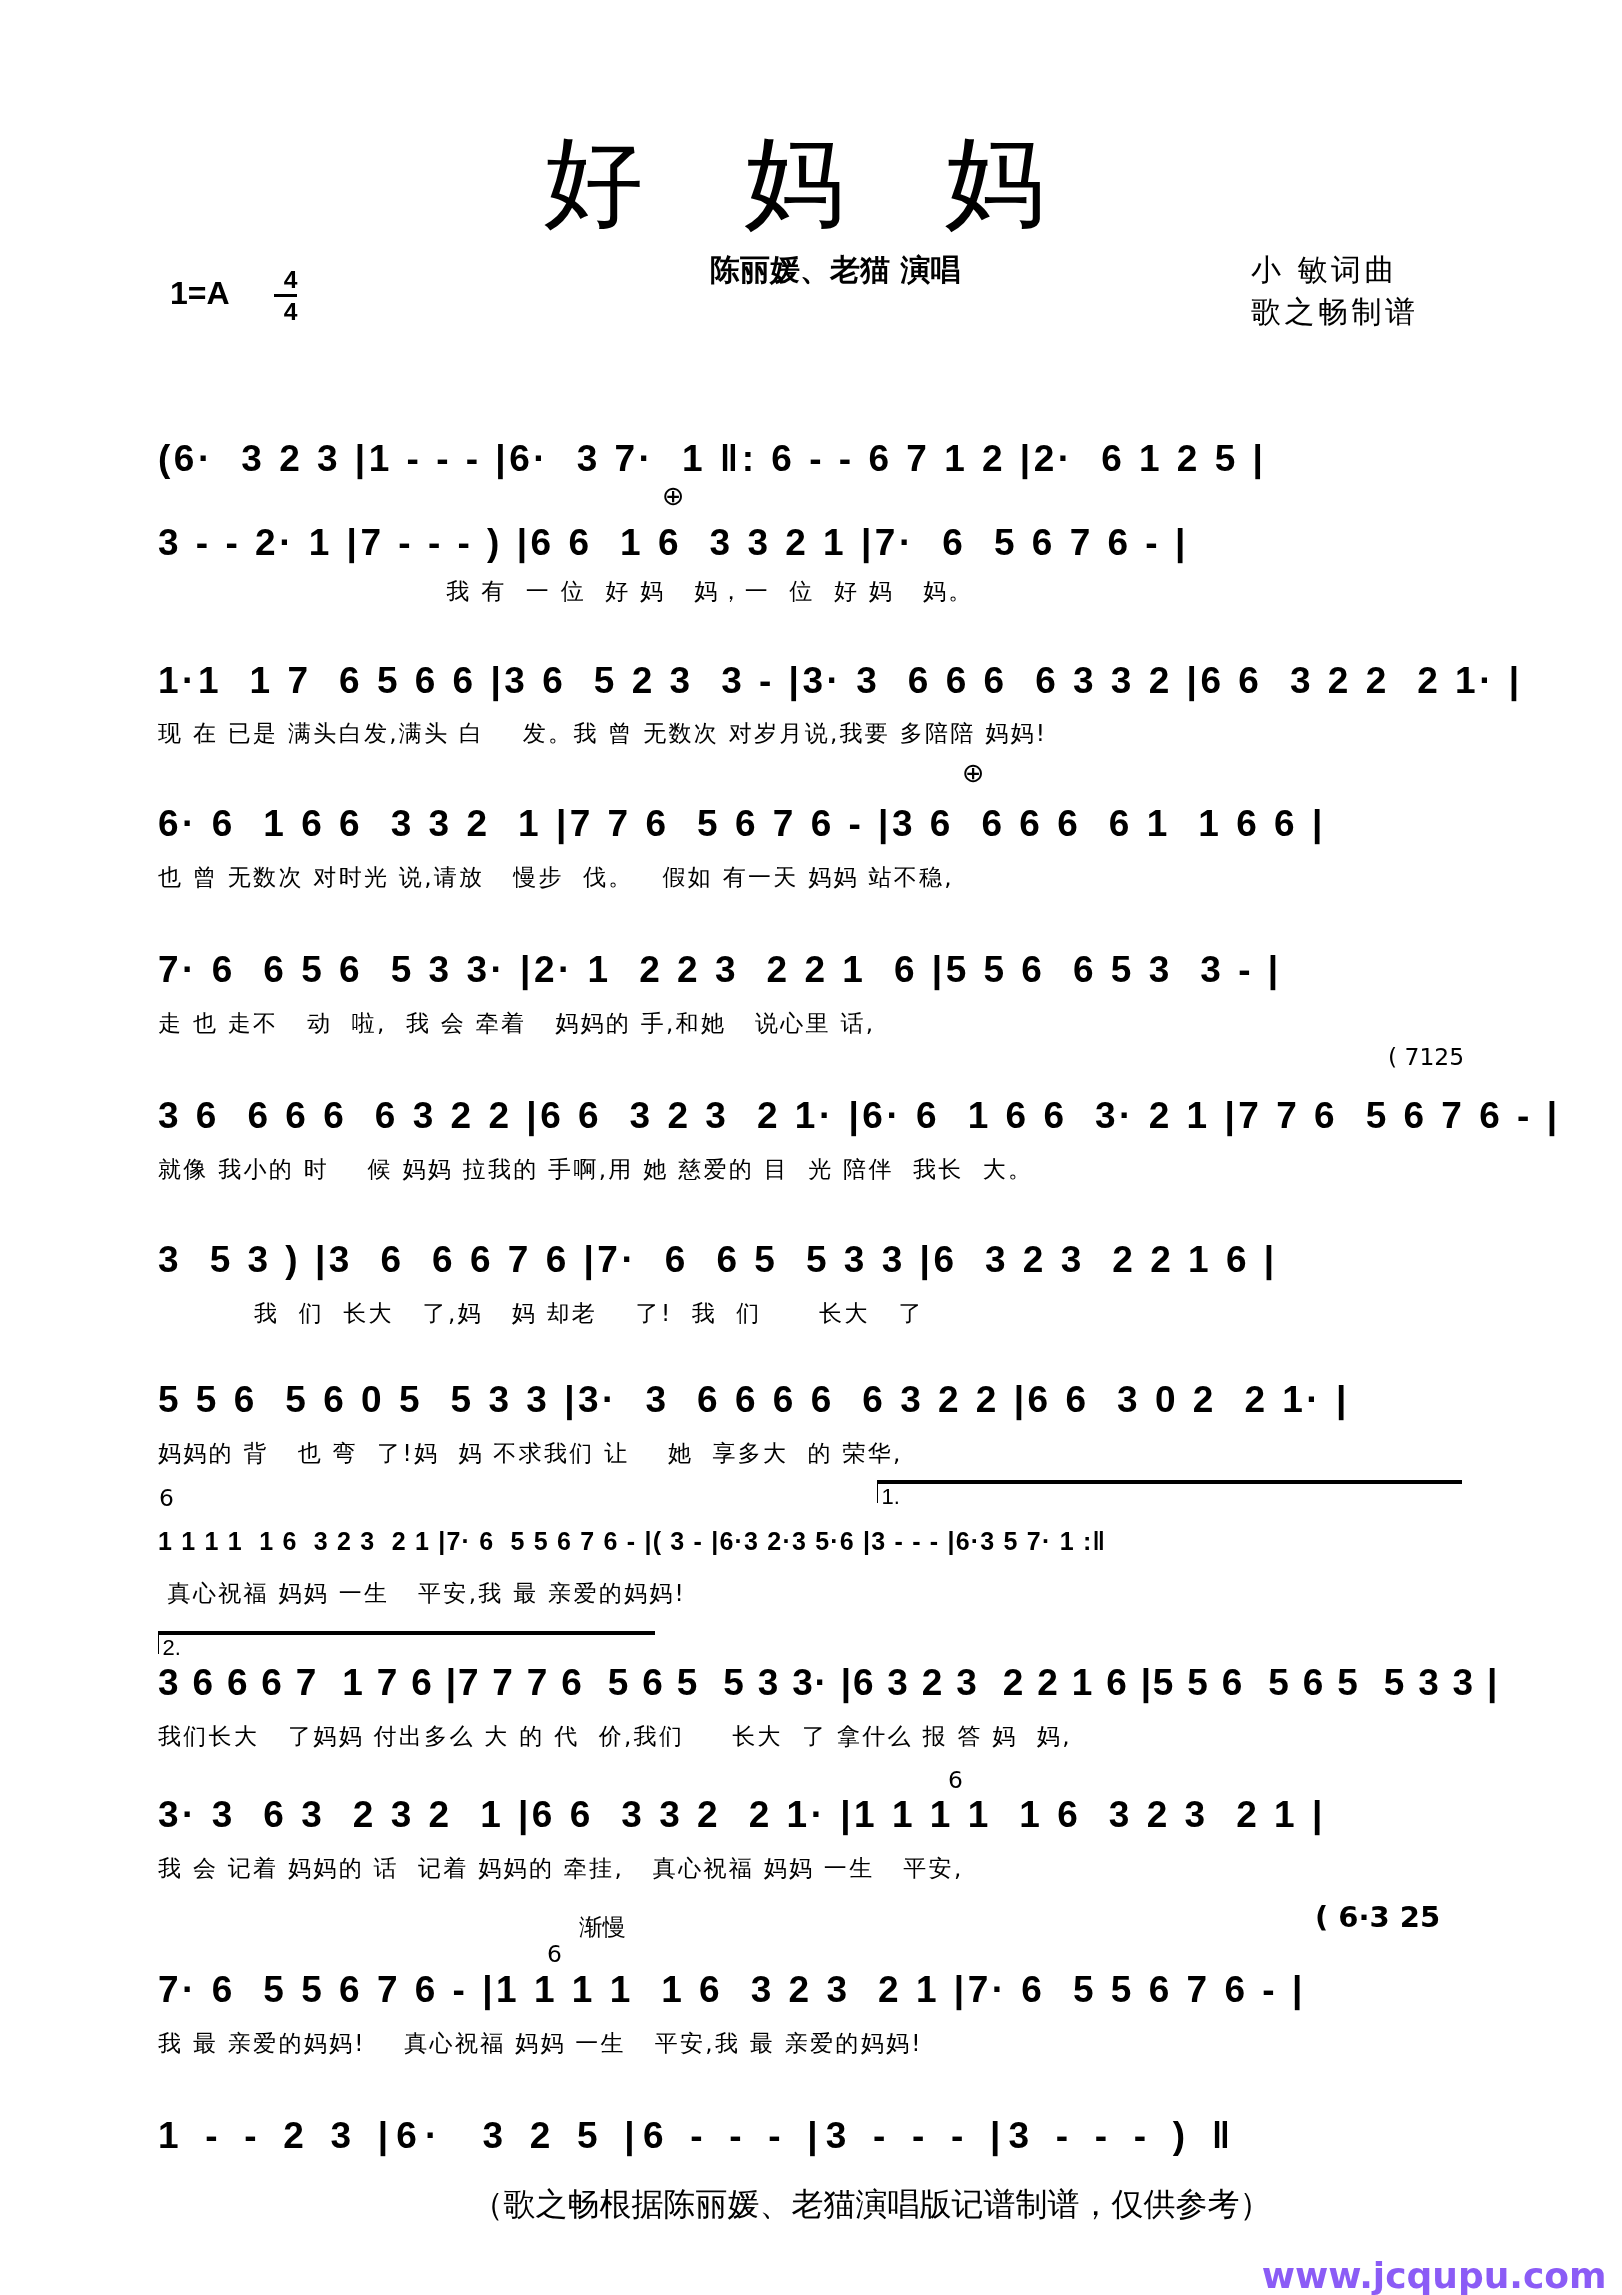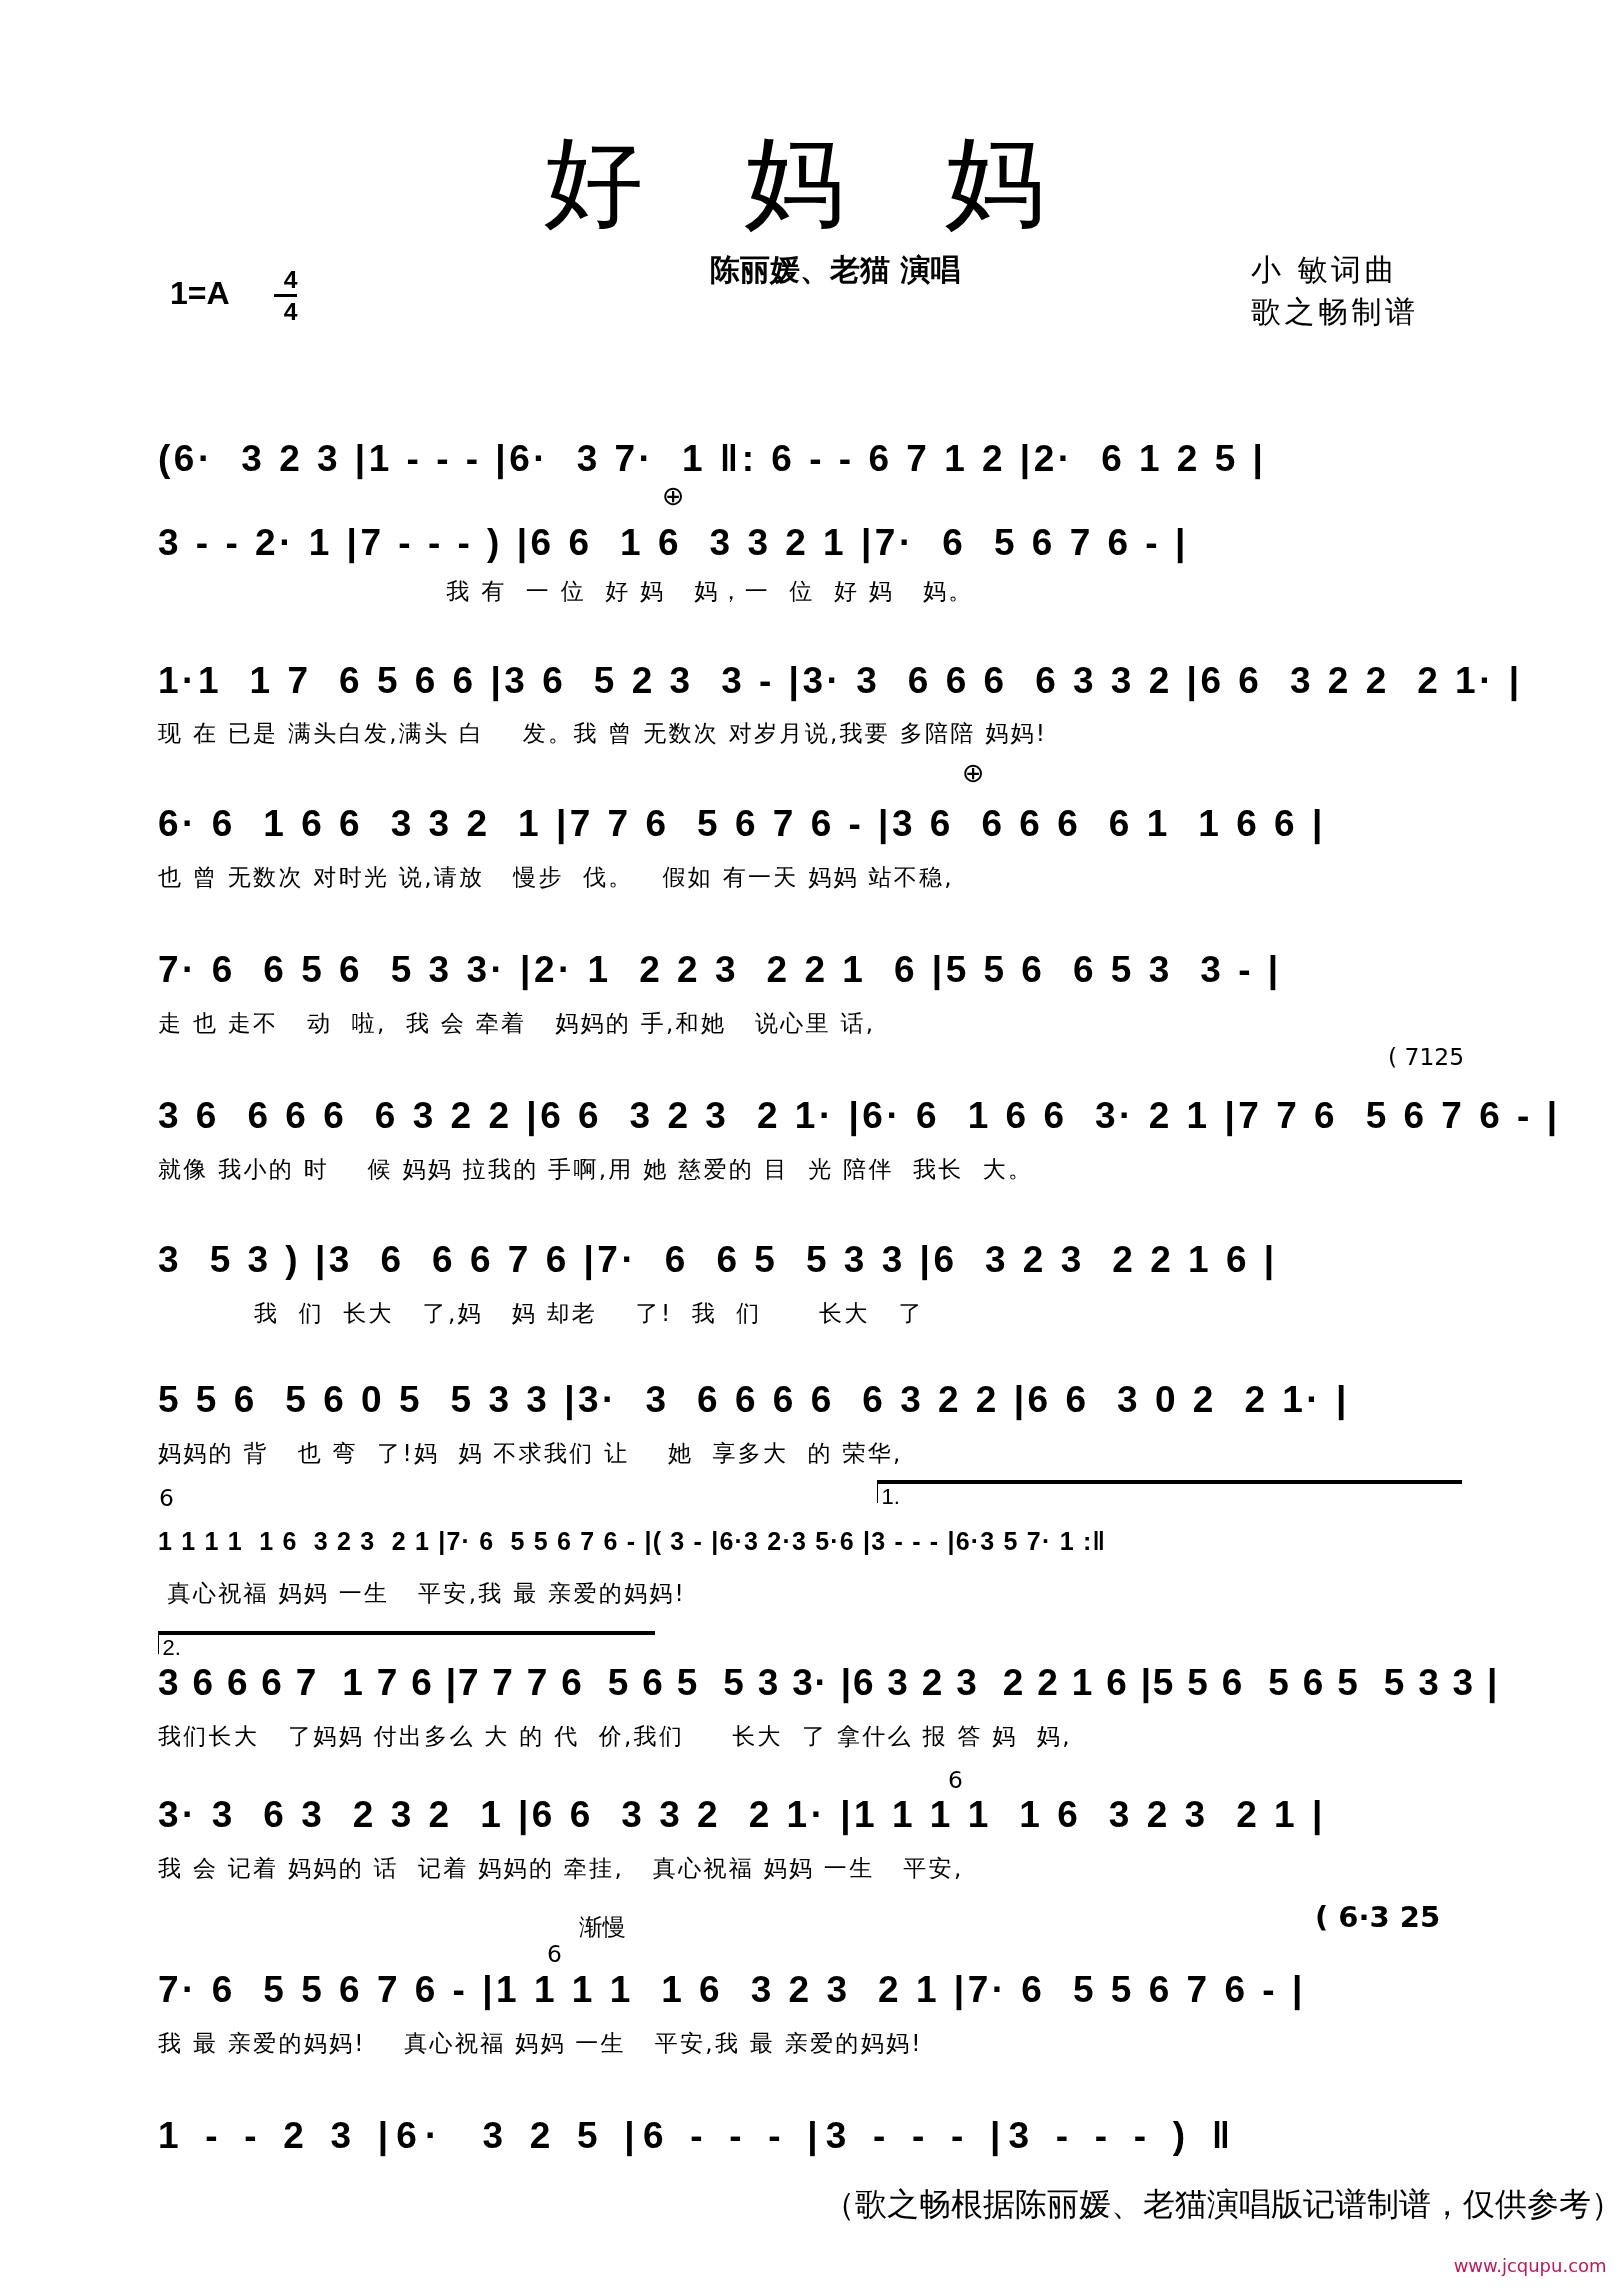"（歌之畅根据陈丽媛、老猫演唱版记谱制谱，仅供参考）" .footnote { text-align: right -> center }
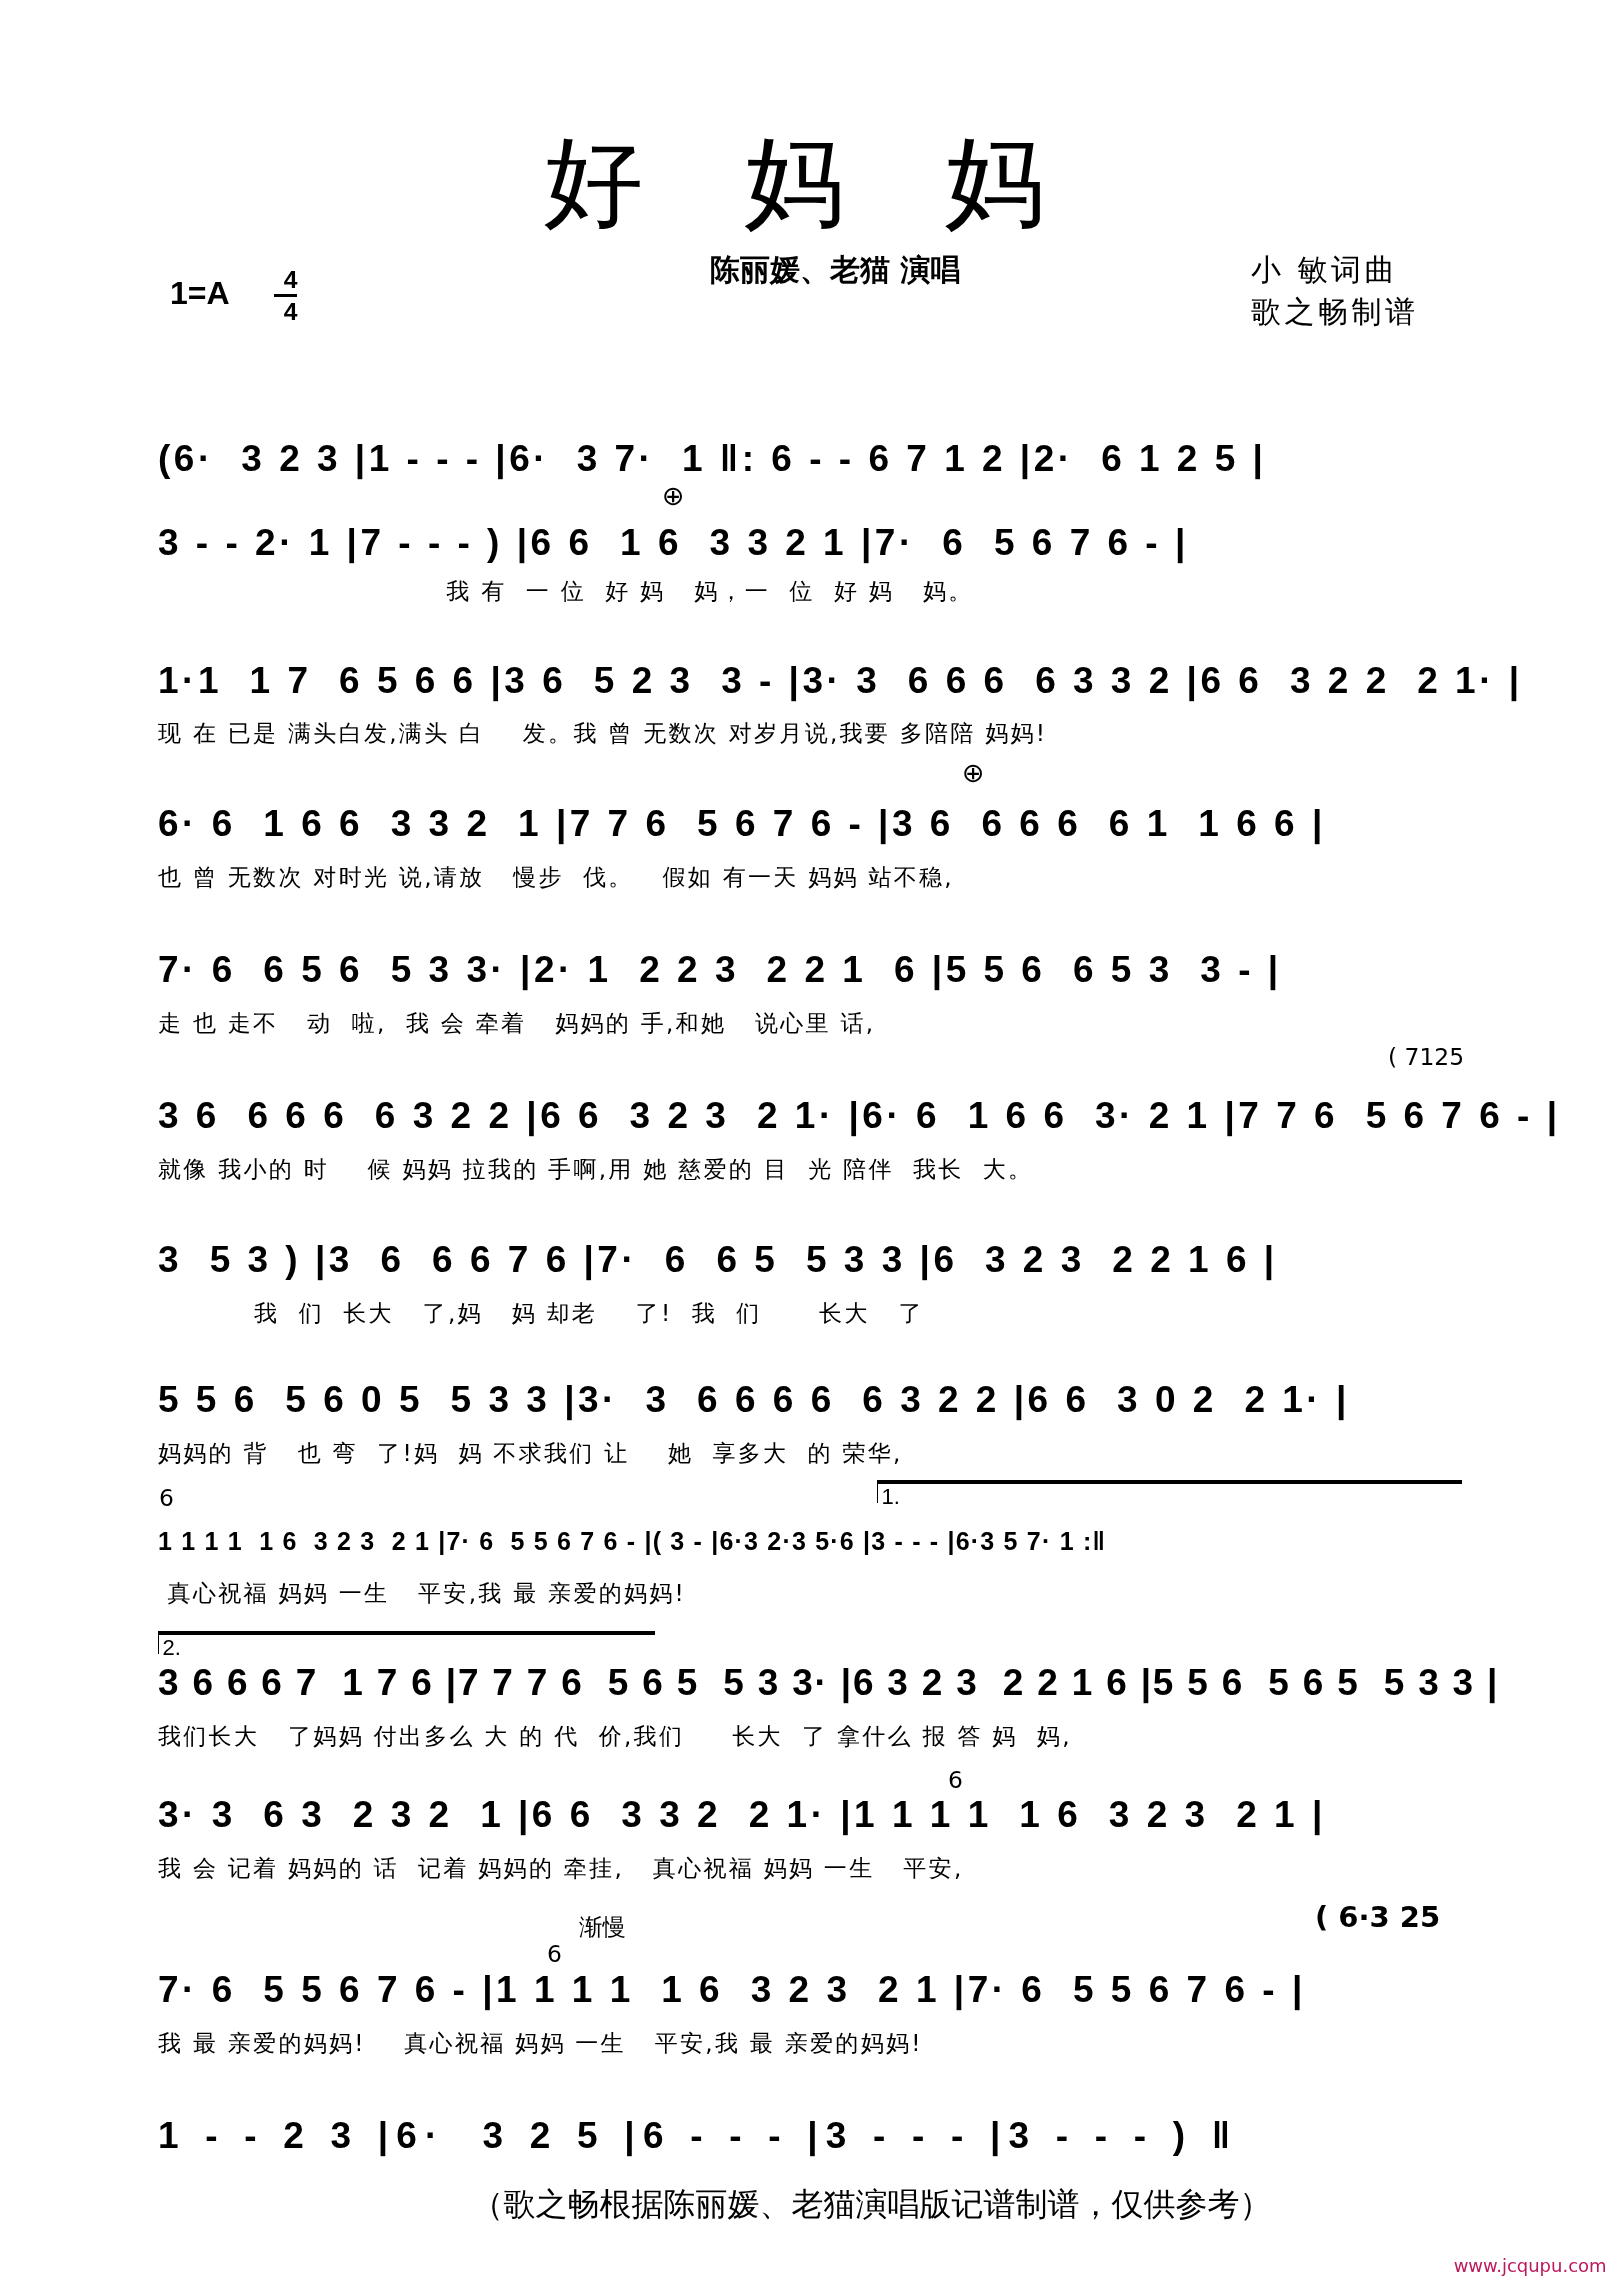"www.jcqupu.com" .site { color: #be185d -> #8b5cf6; font-size: 18px -> 36px; font-weight: none -> bold }
